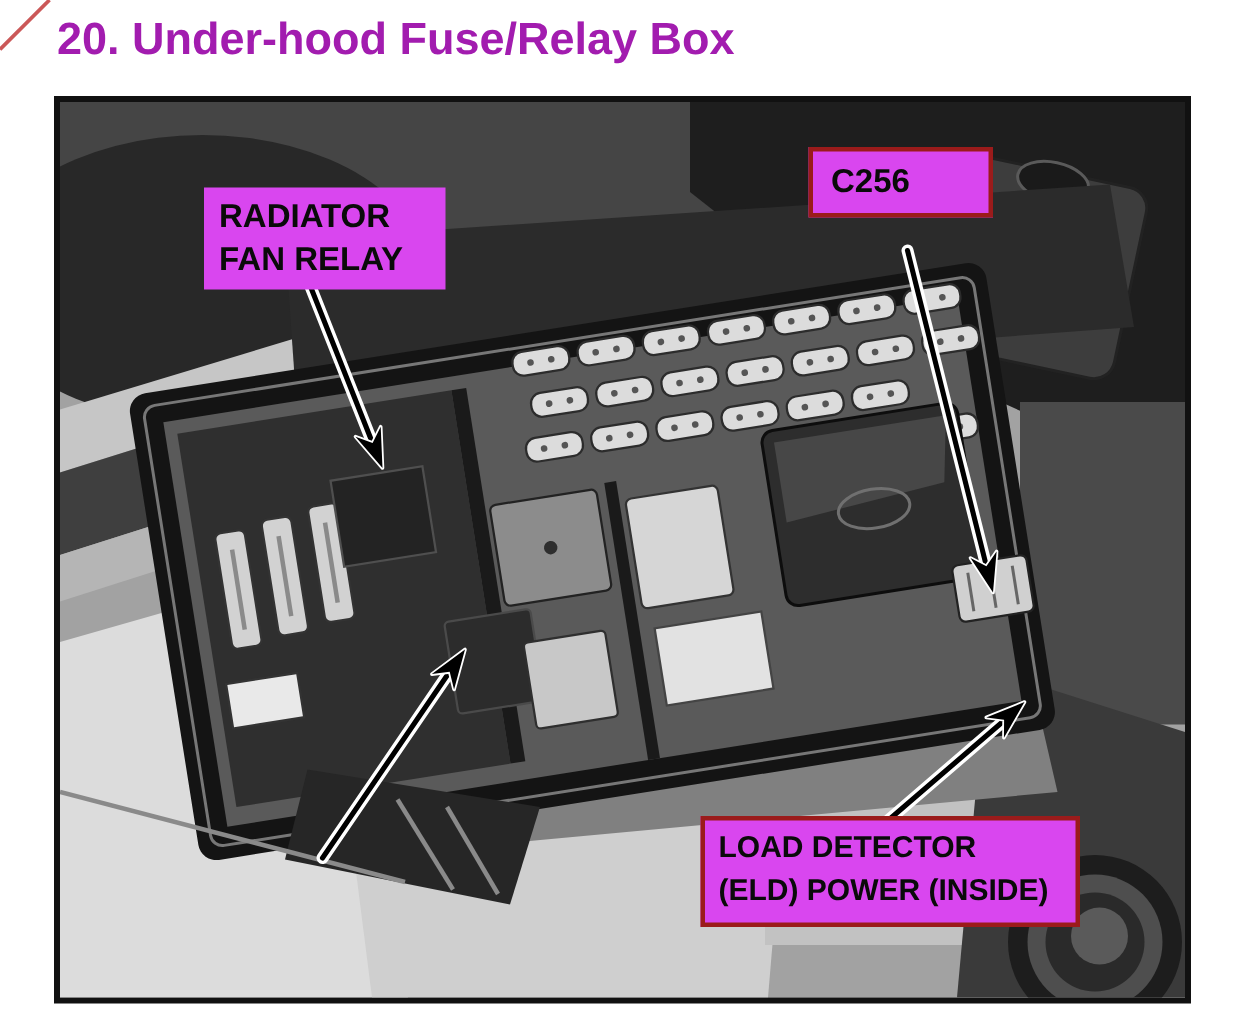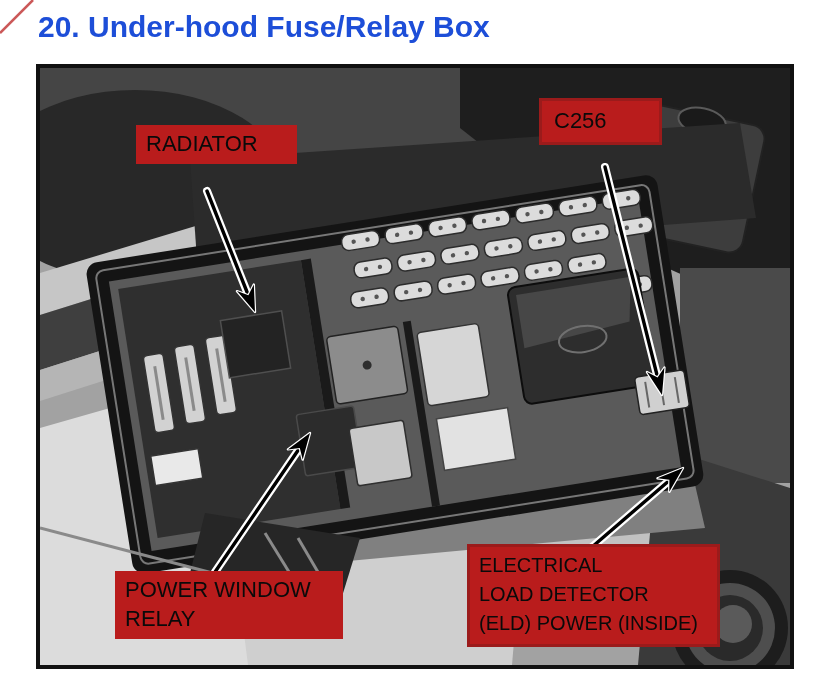"20. Under-hood Fuse/Relay Box" .page-title { color: #1d4ed8 -> #a21caf }
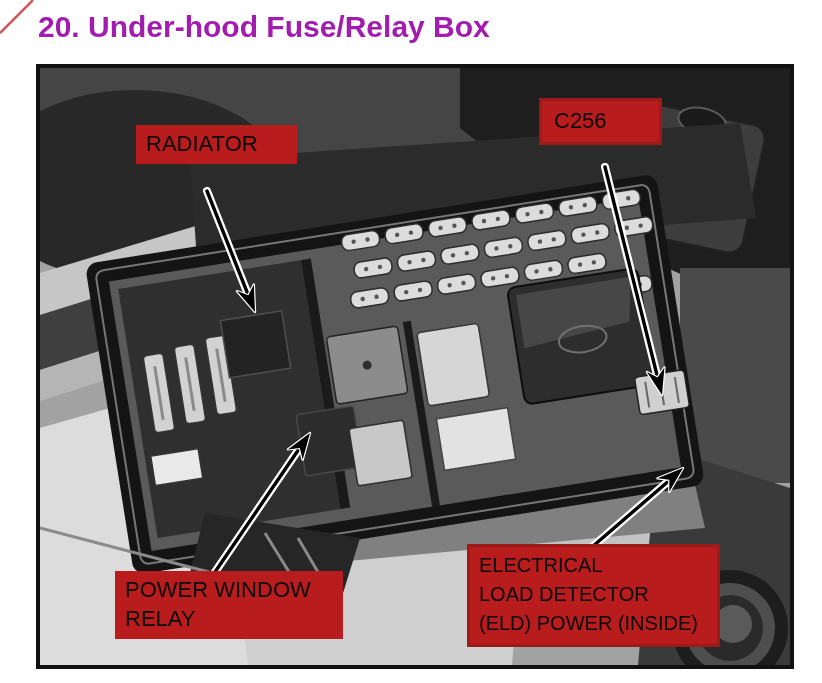"C256" .callout { background: #b91c1c -> #d946ef; font-weight: 400 -> 700 }
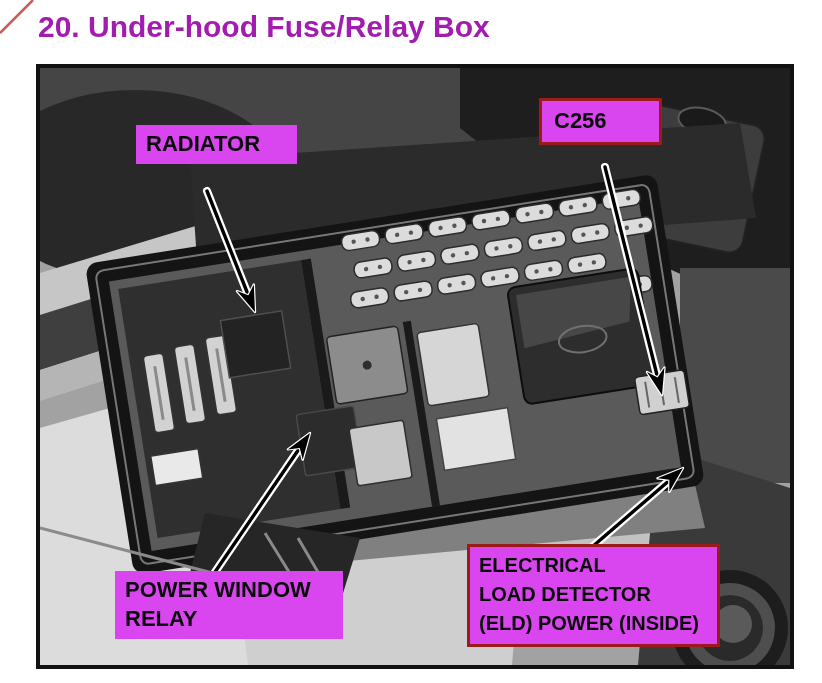"FAN RELAY" span { html: none -> <span>FAN RELAY</span> }
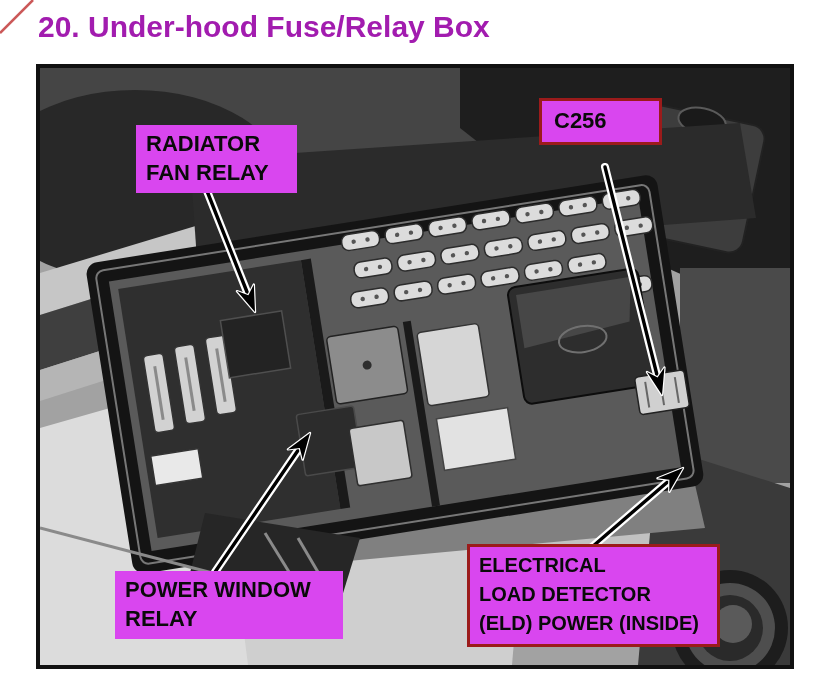"ELECTRICAL" span { html: <span>ELECTRICAL</span> -> none }
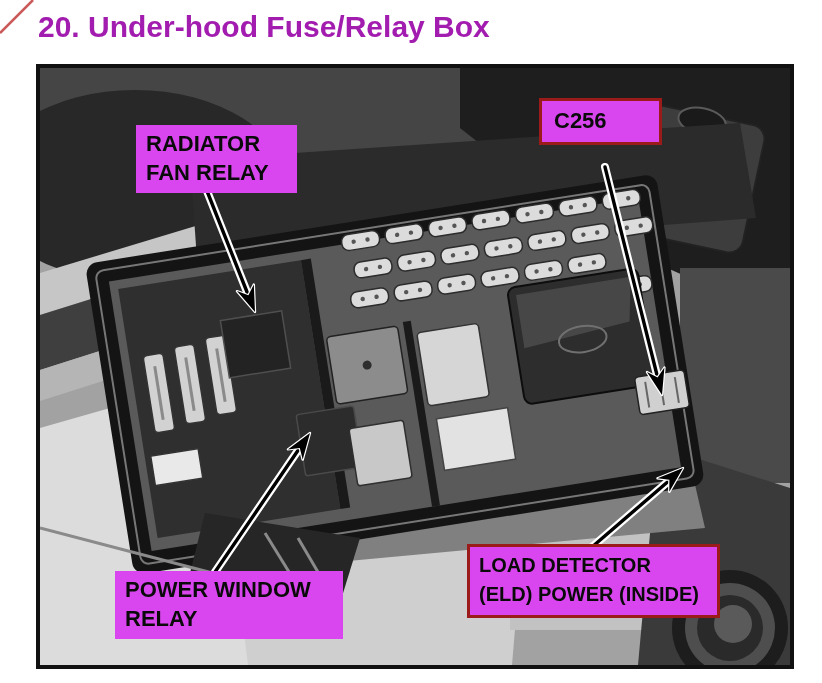"POWER WINDOW" div.callout { html: <div> <span>POWER WINDOW</span> <span>RELAY</span> </div> -> none }
